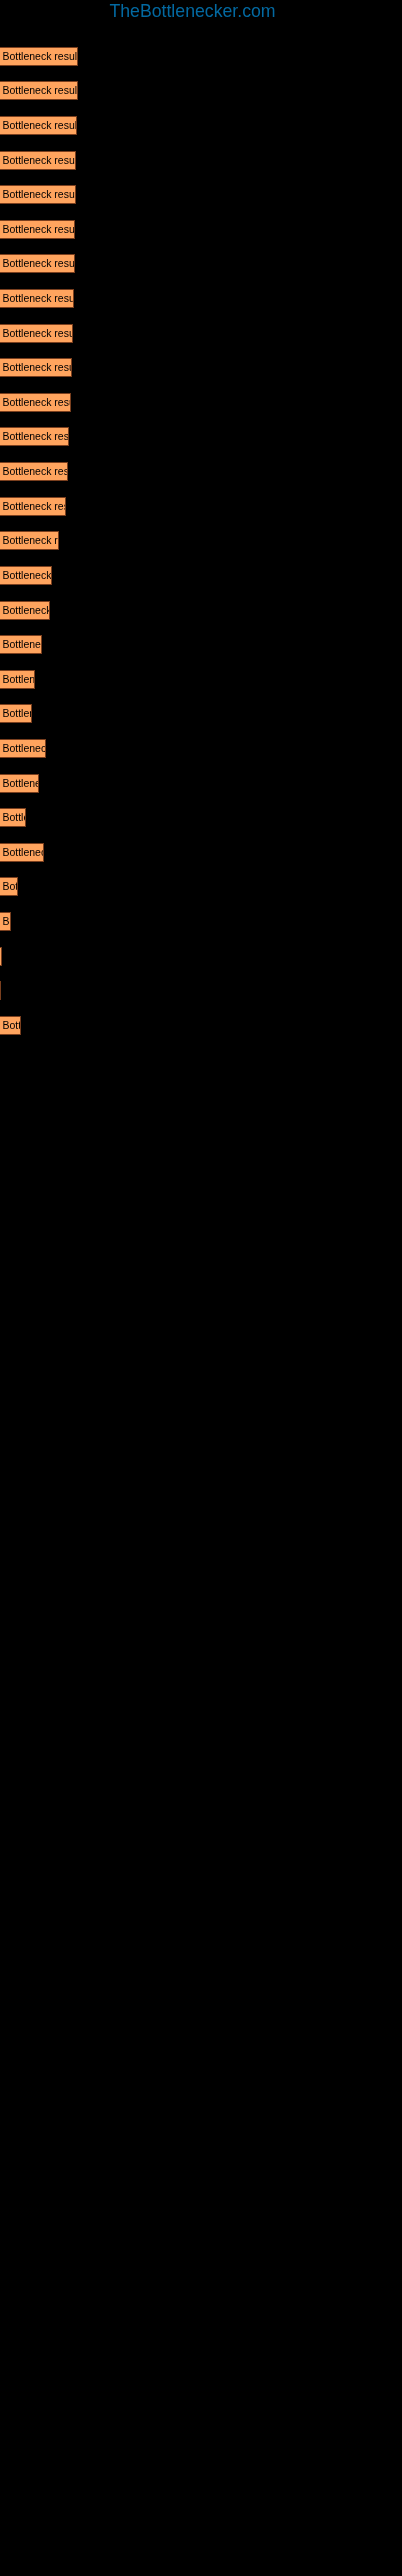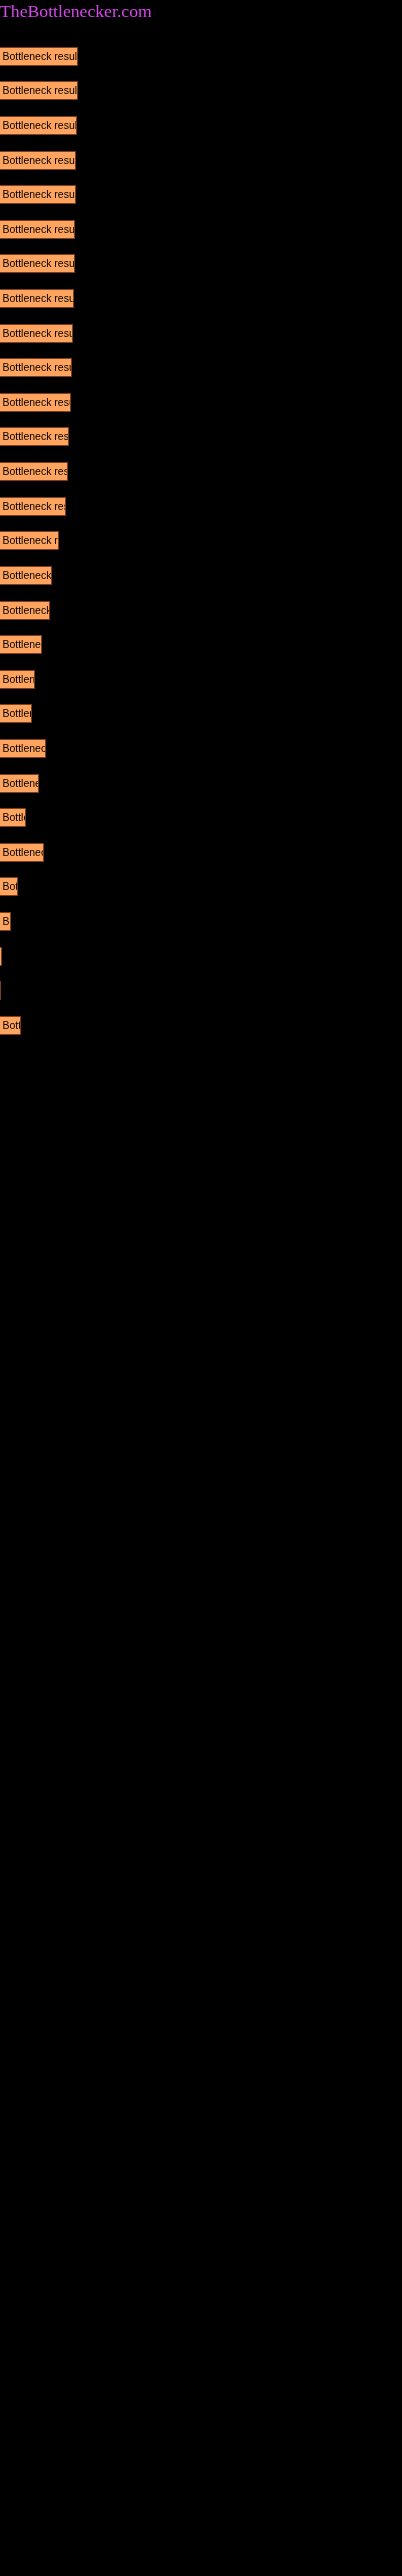"TheBottlenecker.com" #site-title { color: #d946ef -> #0369a1; font-family: Liberation Serif, serif -> Liberation Sans, sans-serif; text-align: left -> center }
